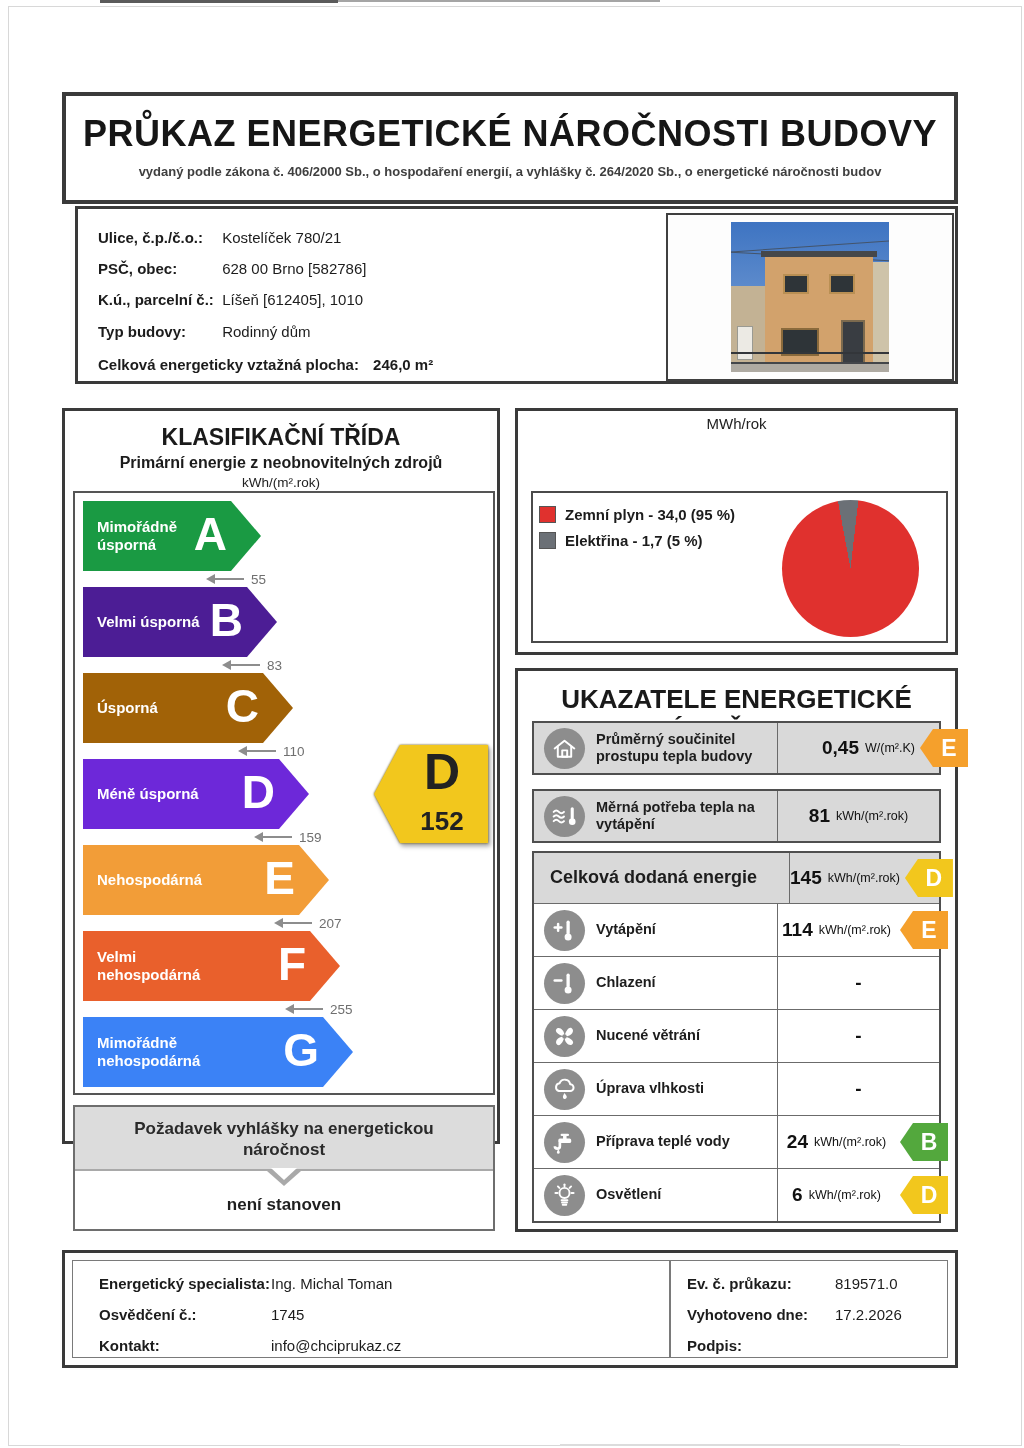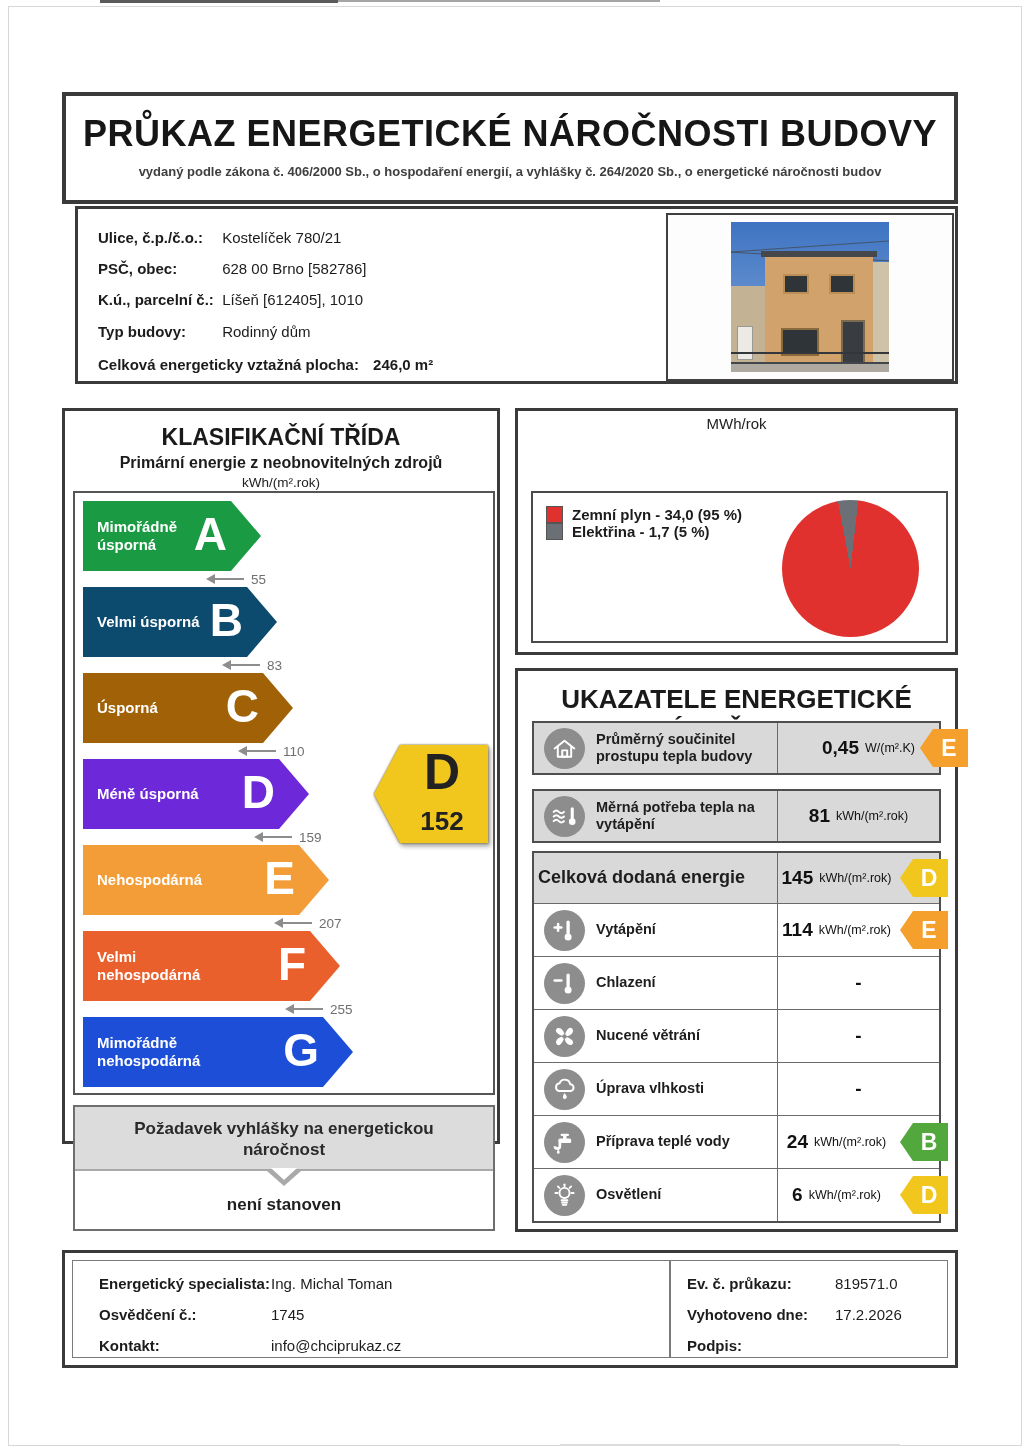"Zemní plyn - 34,0 (95" .legend { gap: none -> 9px; padding: 13px 0 0 13px -> 13px 0 0 6px }
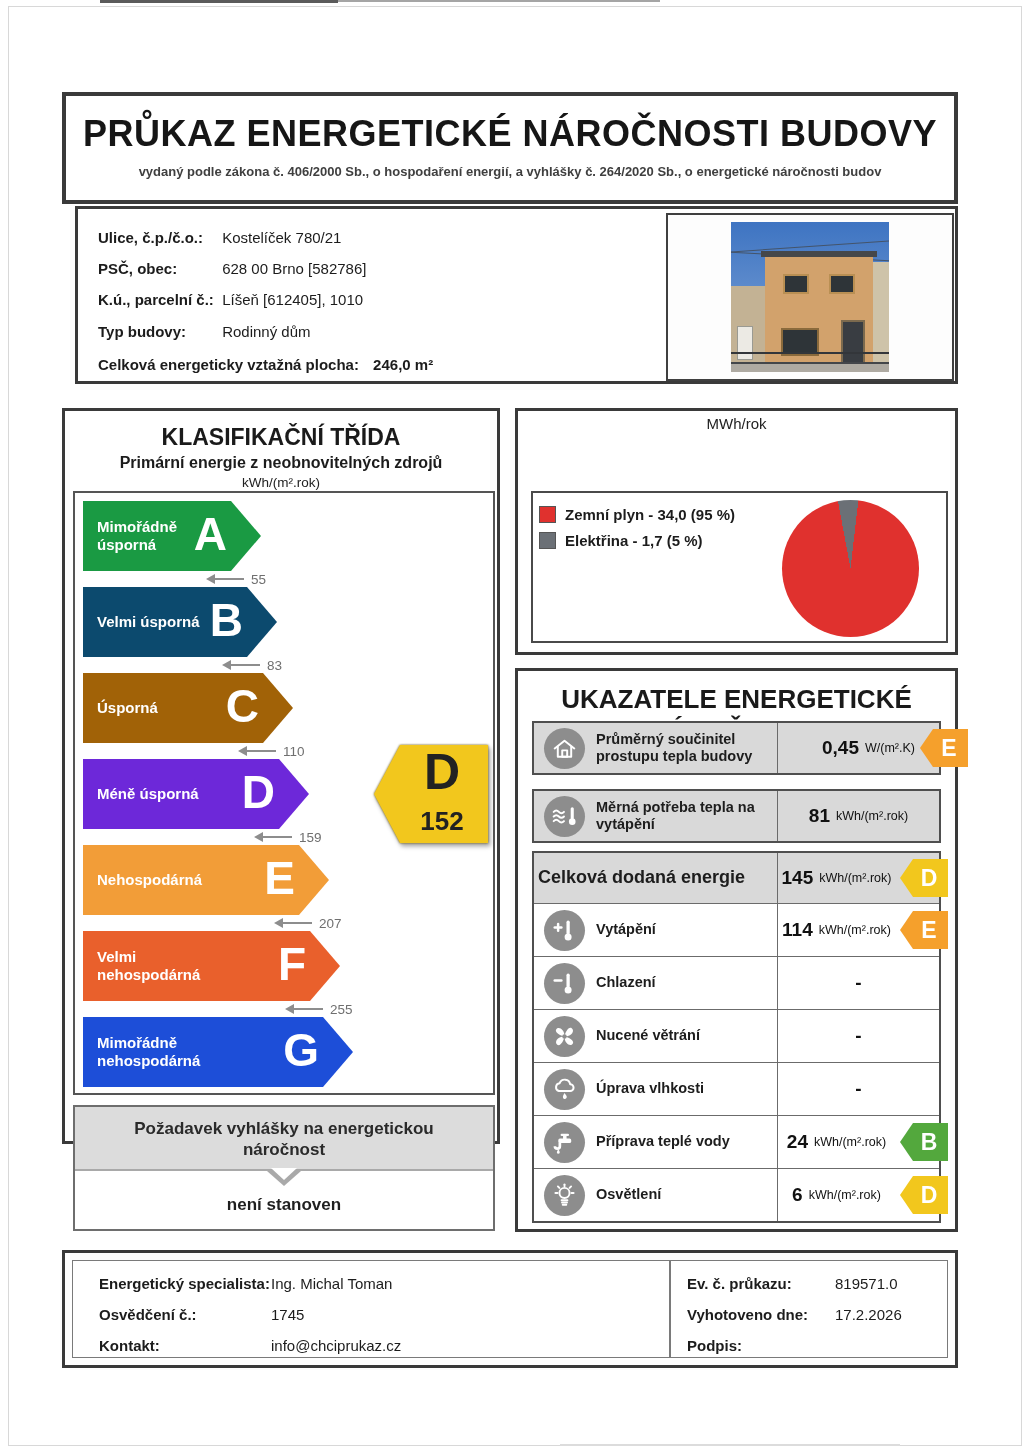"Velmi úsporná" div.bar { background: #0c4a6e -> #4c1d95 }
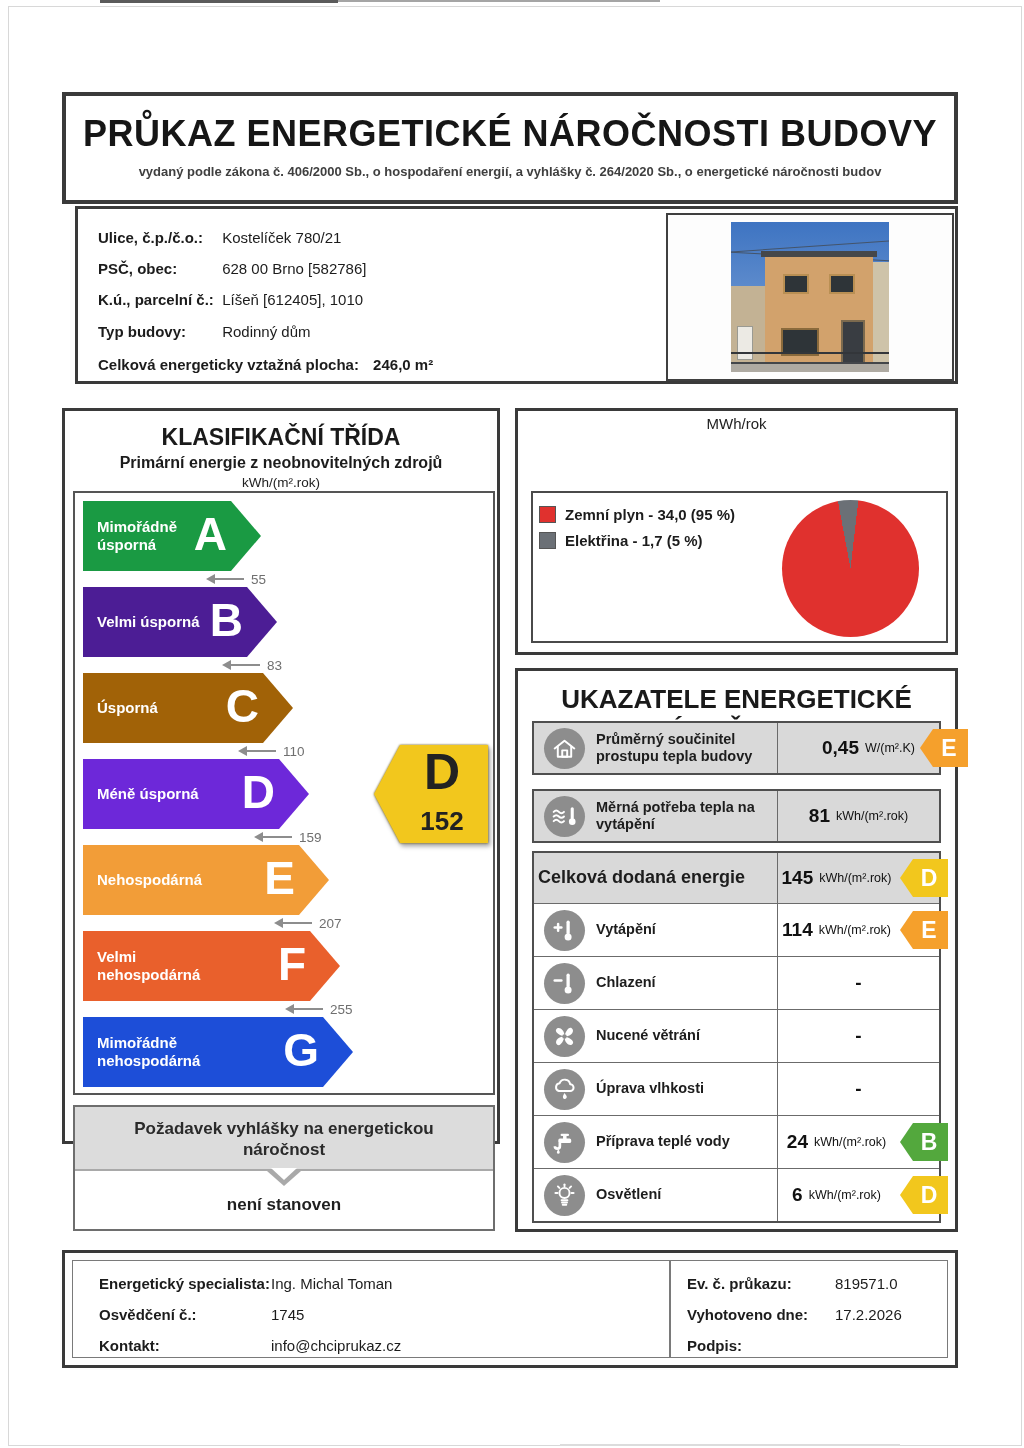"Celková dodaná energie" .cell-label.total { margin-left: none -> 12px }
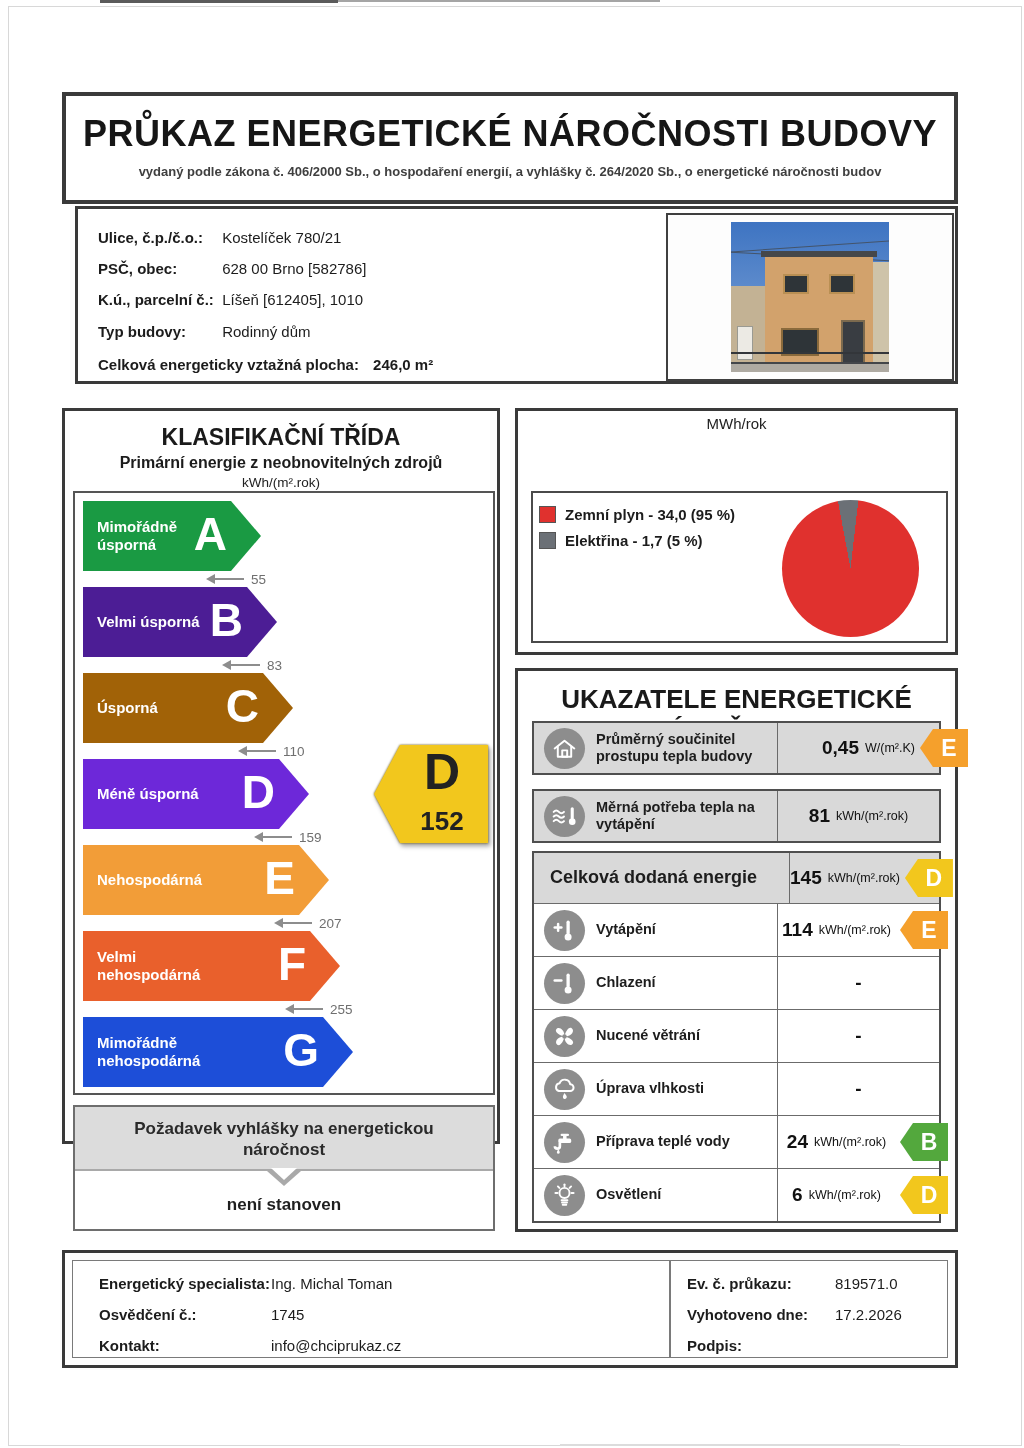"Mimořádně nehospodárná" div.bar { background: #1d4ed8 -> #3b82f6 }
